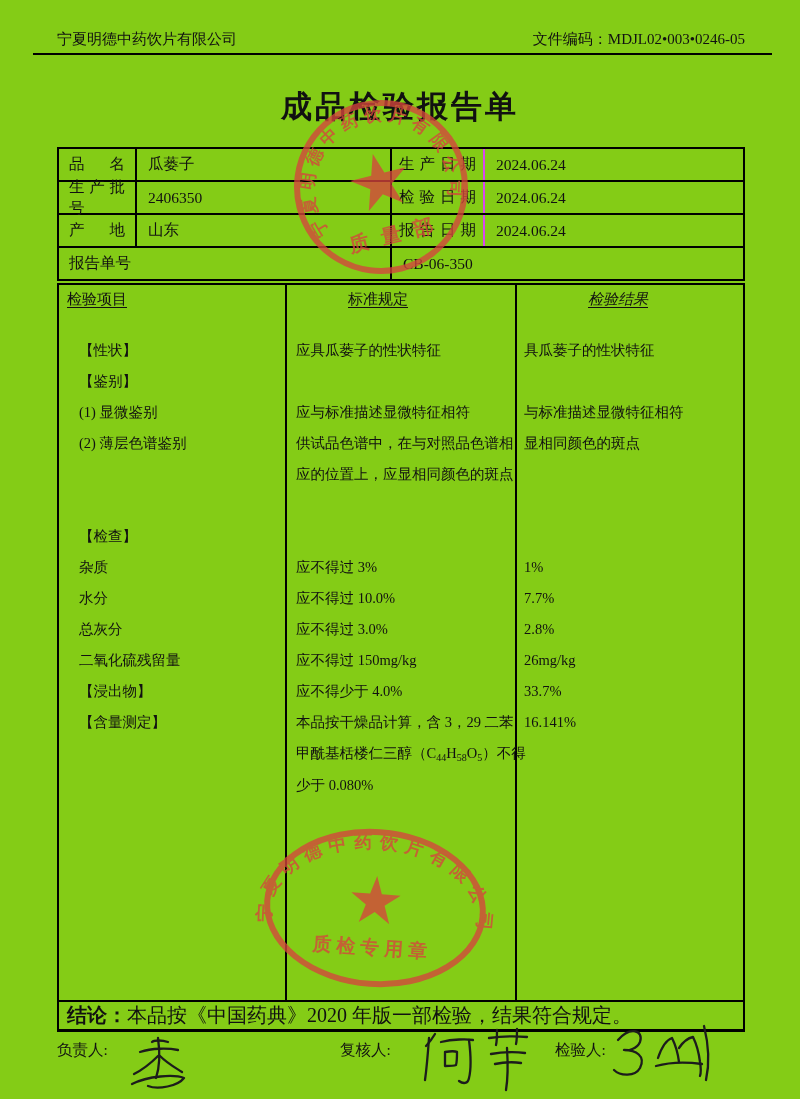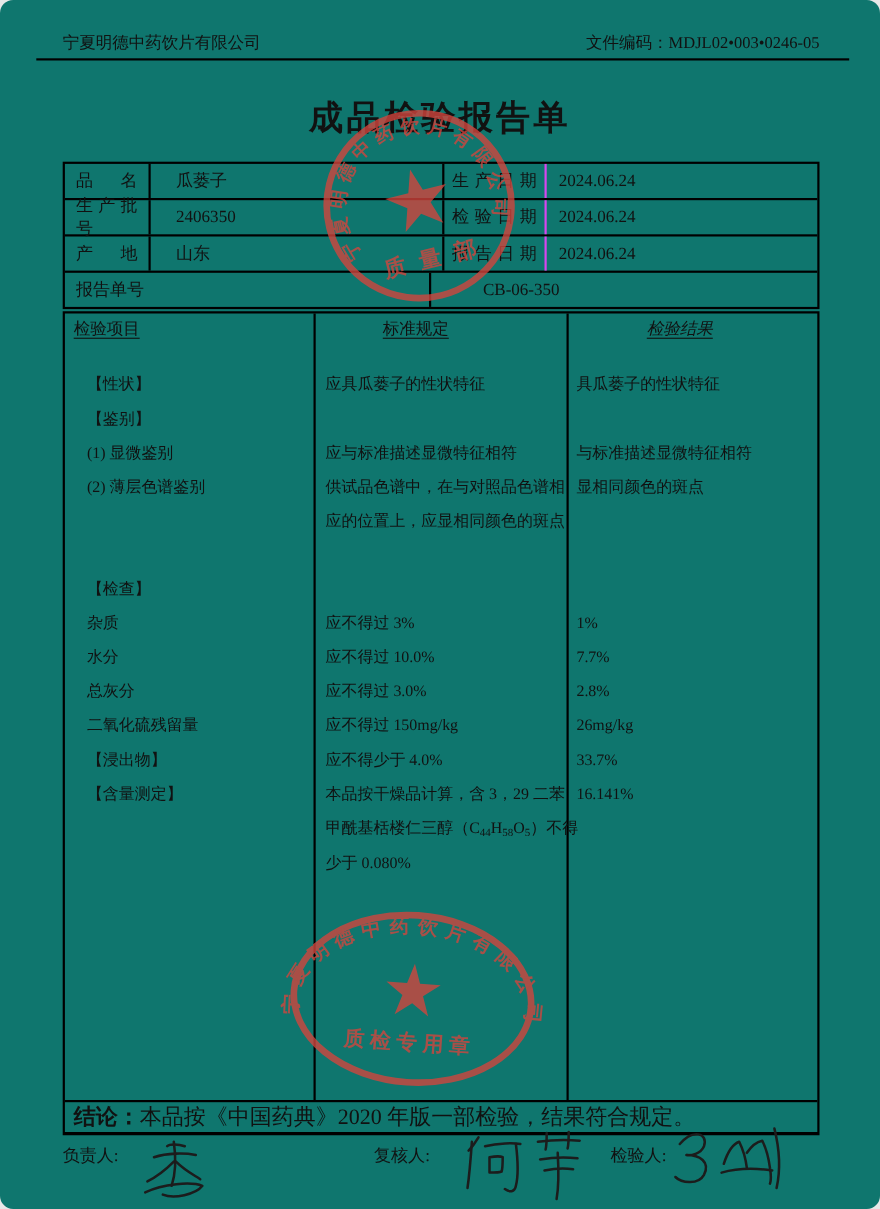"宁夏明德中药饮片有限公司" .page { background: #0f766e -> #84cc16; border-radius: 12px -> none }
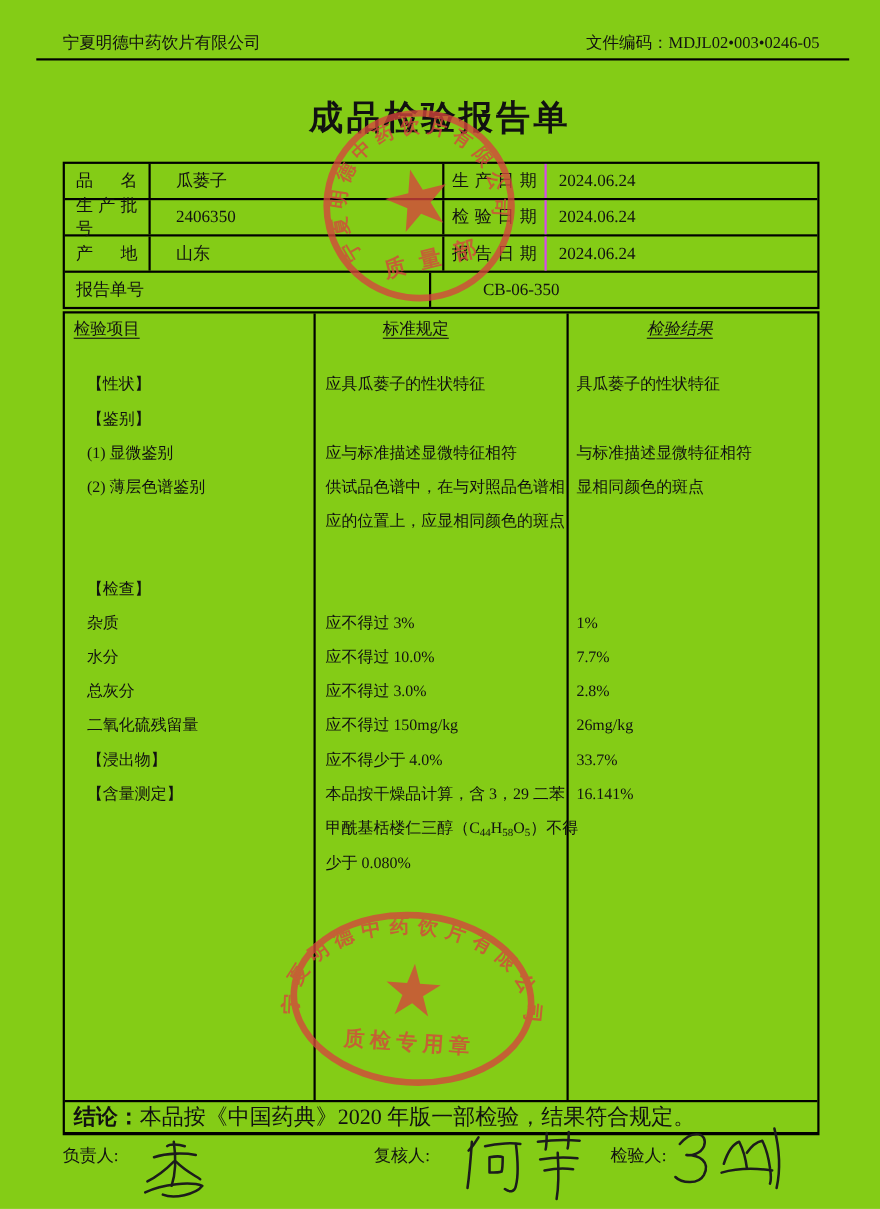"瓜蒌子" .c2 { margin-left: 12px -> none }
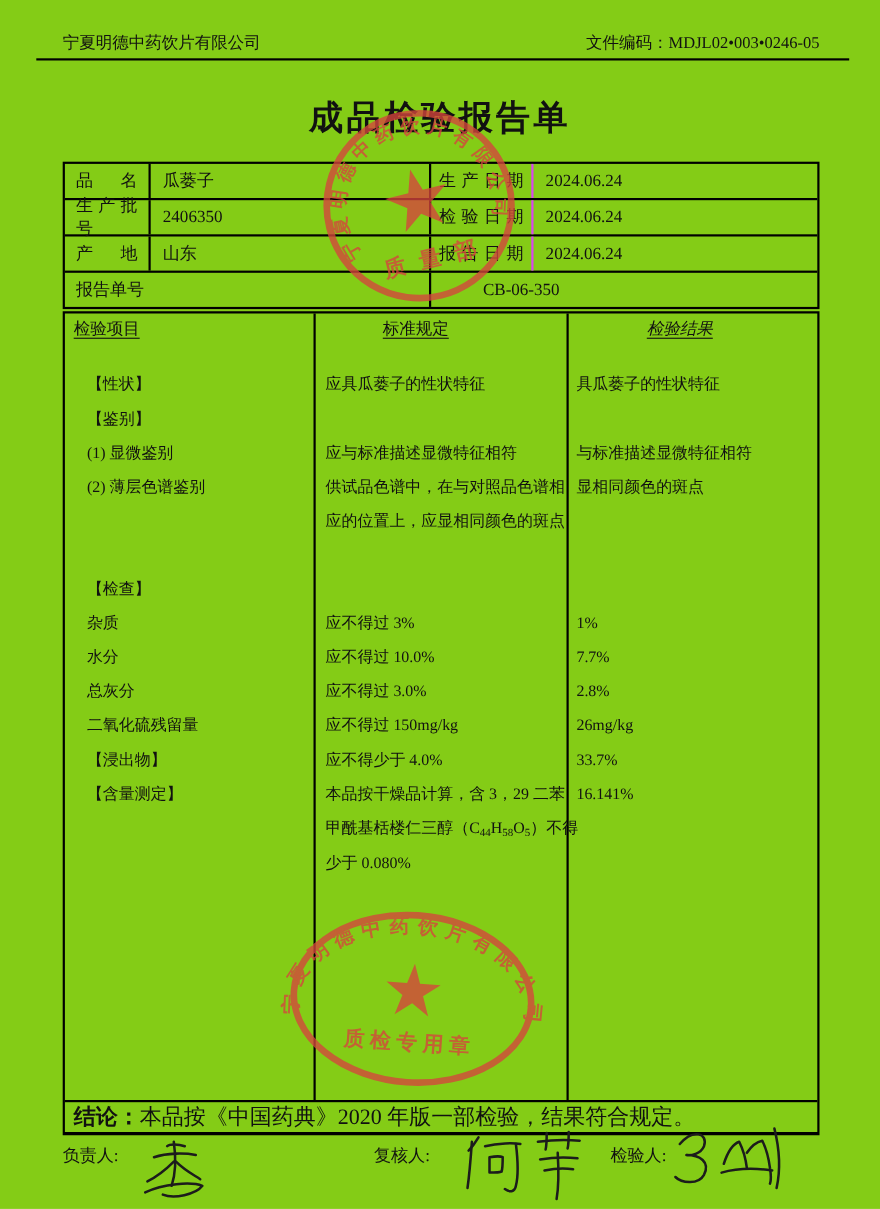"报告单号" .irow:last-child { gap: 36px -> none }
